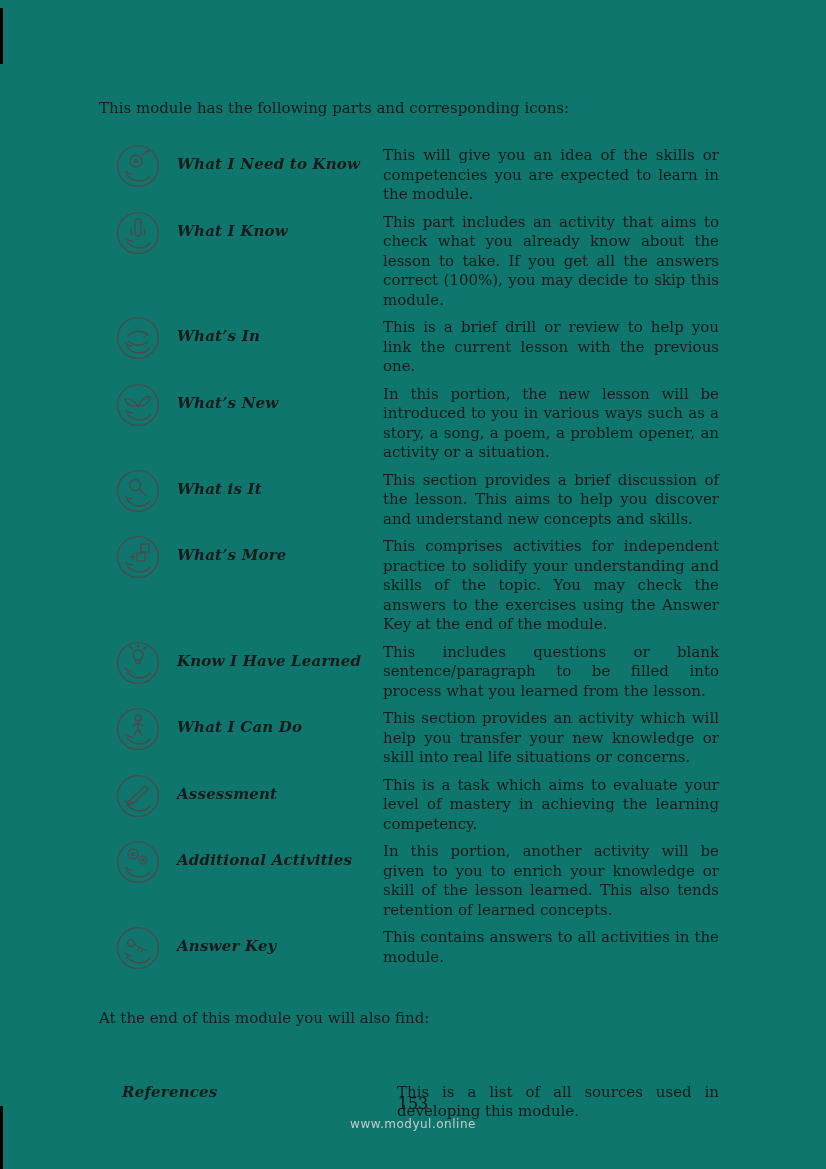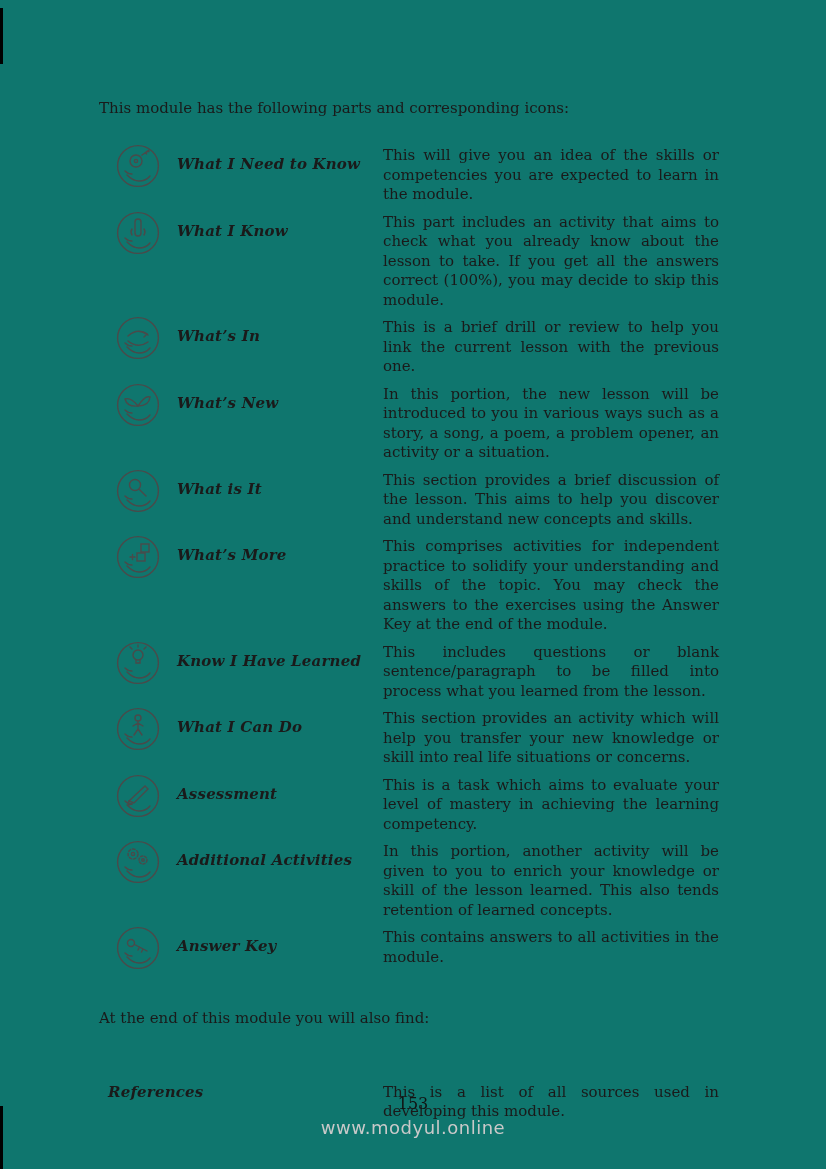"References" .ref-label-col { margin-left: 9px -> 23px }
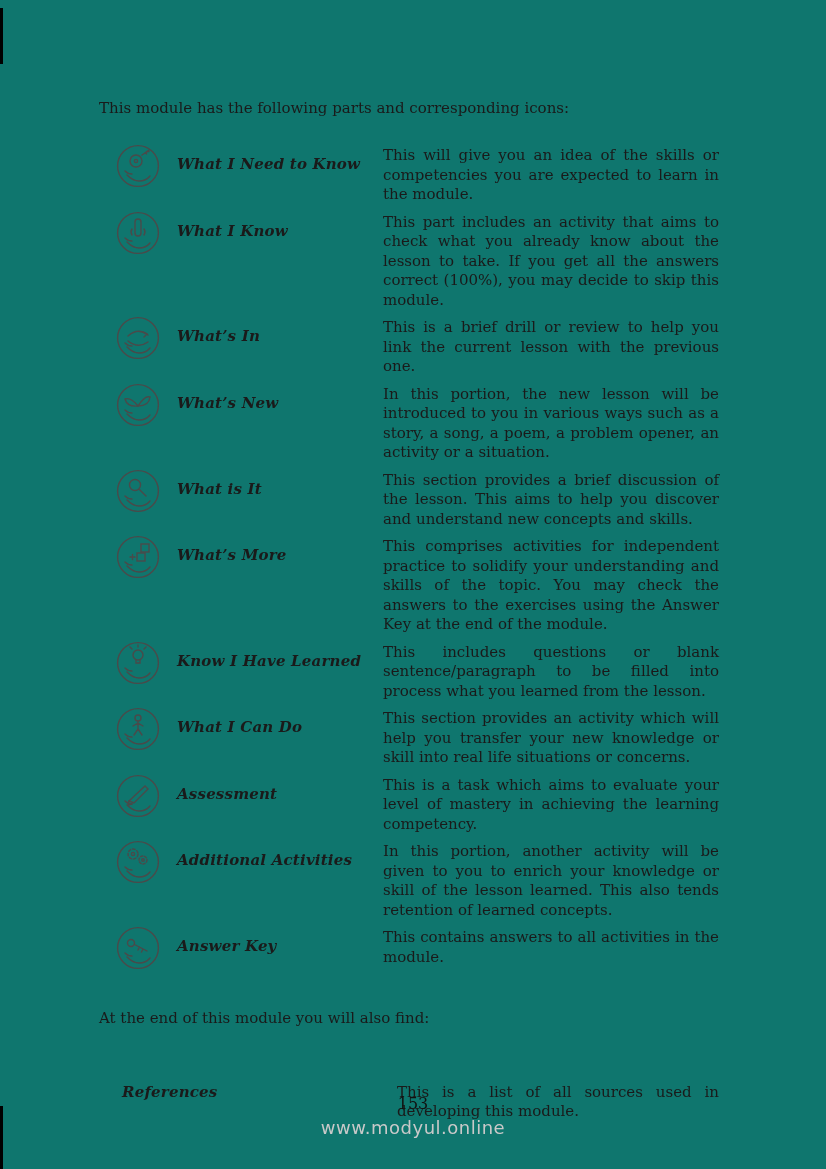"www.modyul.online" .watermark { font-size: 18px -> 12px }
